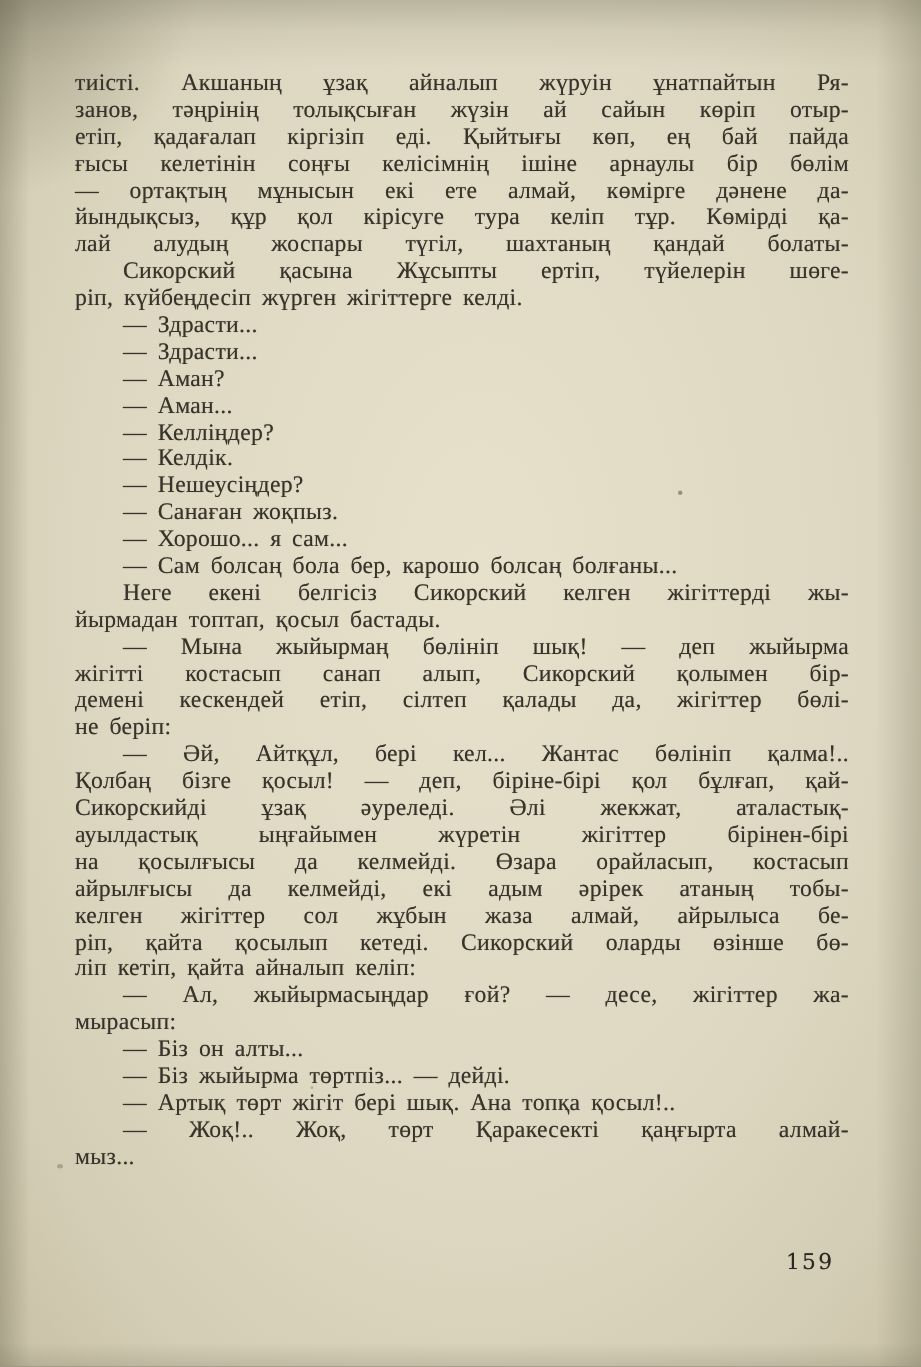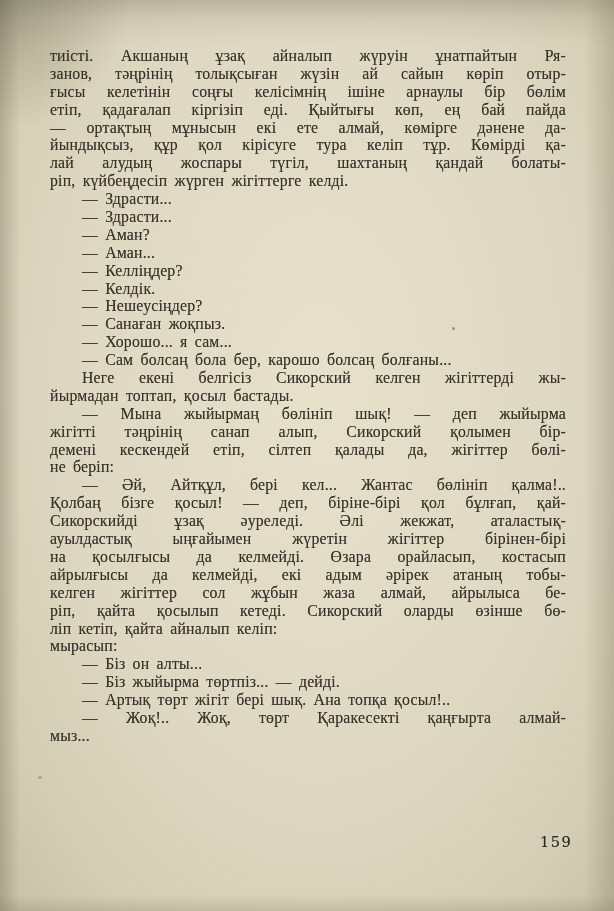"ғысы келетінін соңғы келісімнің ішіне" div.line { order: before "етіп, қадағалап кіргізіп еді. Қыйтығы" -> after "етіп, қадағалап кіргізіп еді. Қыйтығы" }
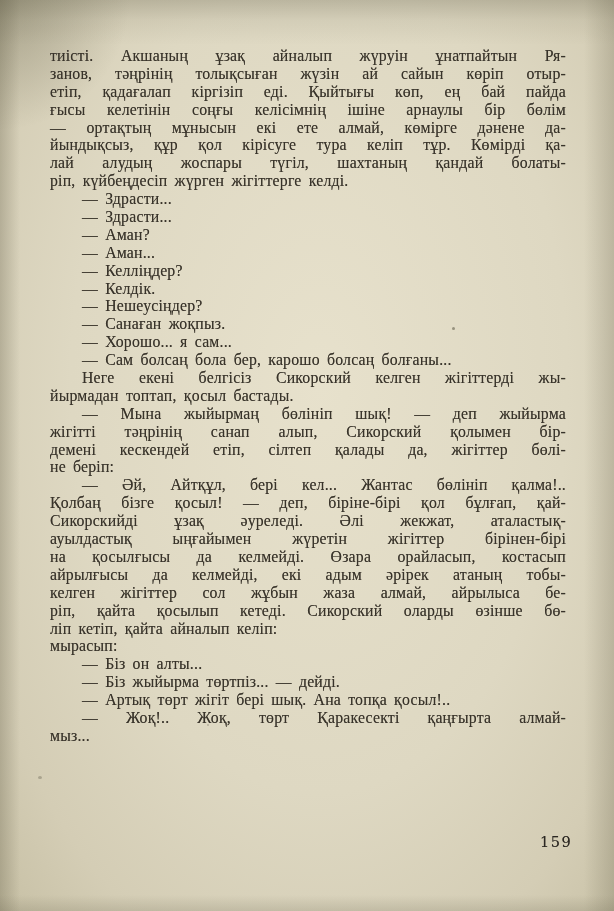"Сикорский қасына Жұсыпты ертіп," div.line { html: none -> <div>Сикорский қасына Жұсыпты ертіп, түйелерін шөге-</div> }
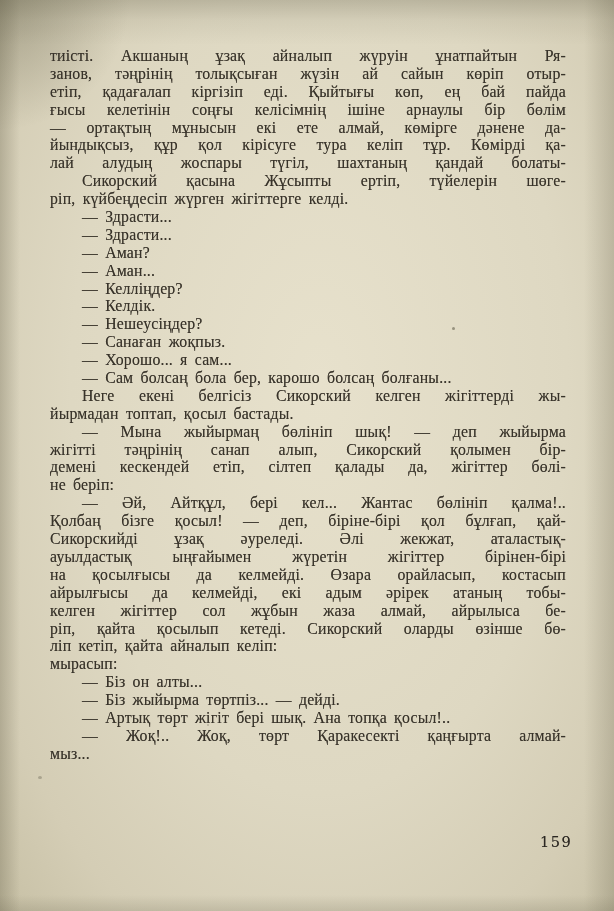"жігітті тәңрінің санап алып, Сикорский" div.line { text: тәңрінің -> костасып }
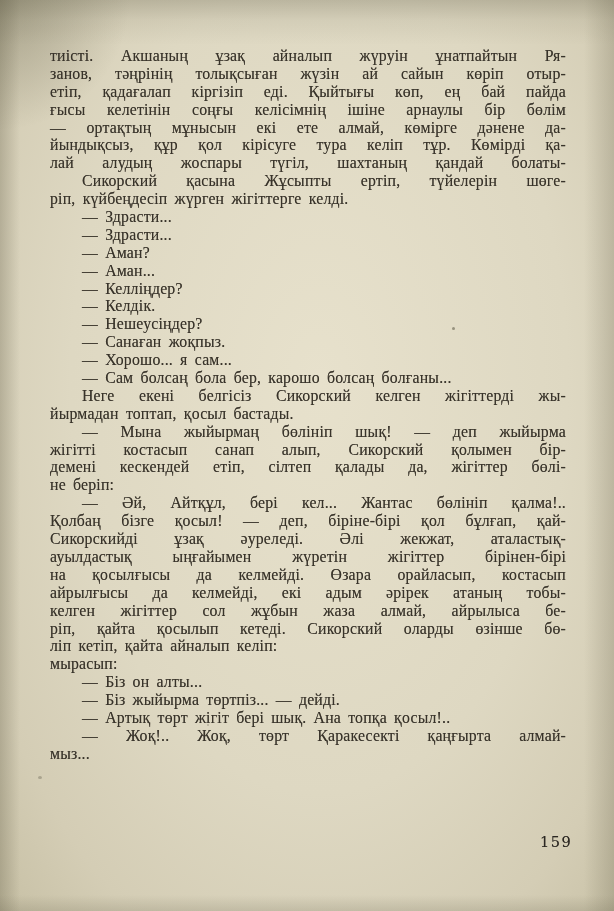"— Ал, жыйырмасыңдар ғой? —" div.line { html: none -> <div>— Ал, жыйырмасыңдар ғой? — десе, жігіттер жа-</div> }
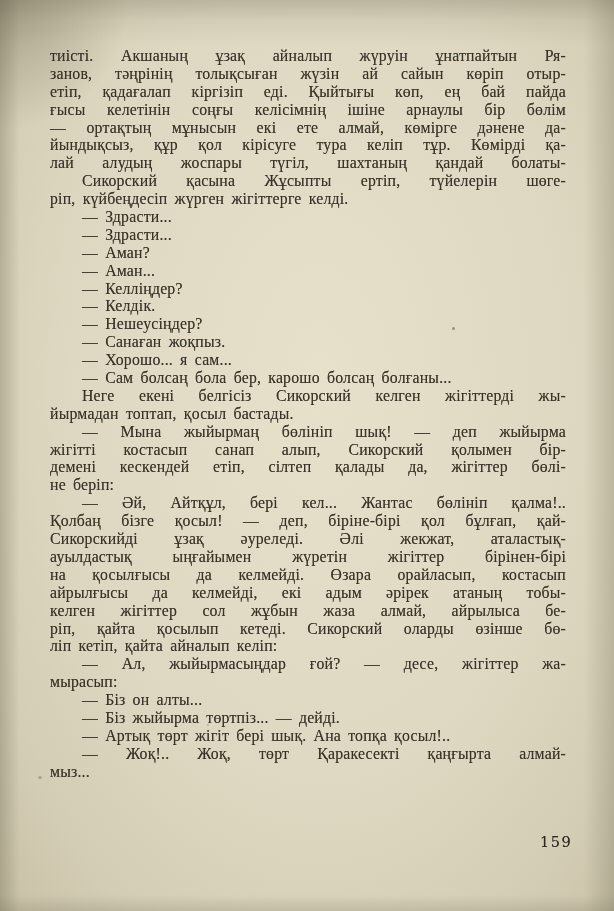"159" .page-number { left: 540px -> 524px }
